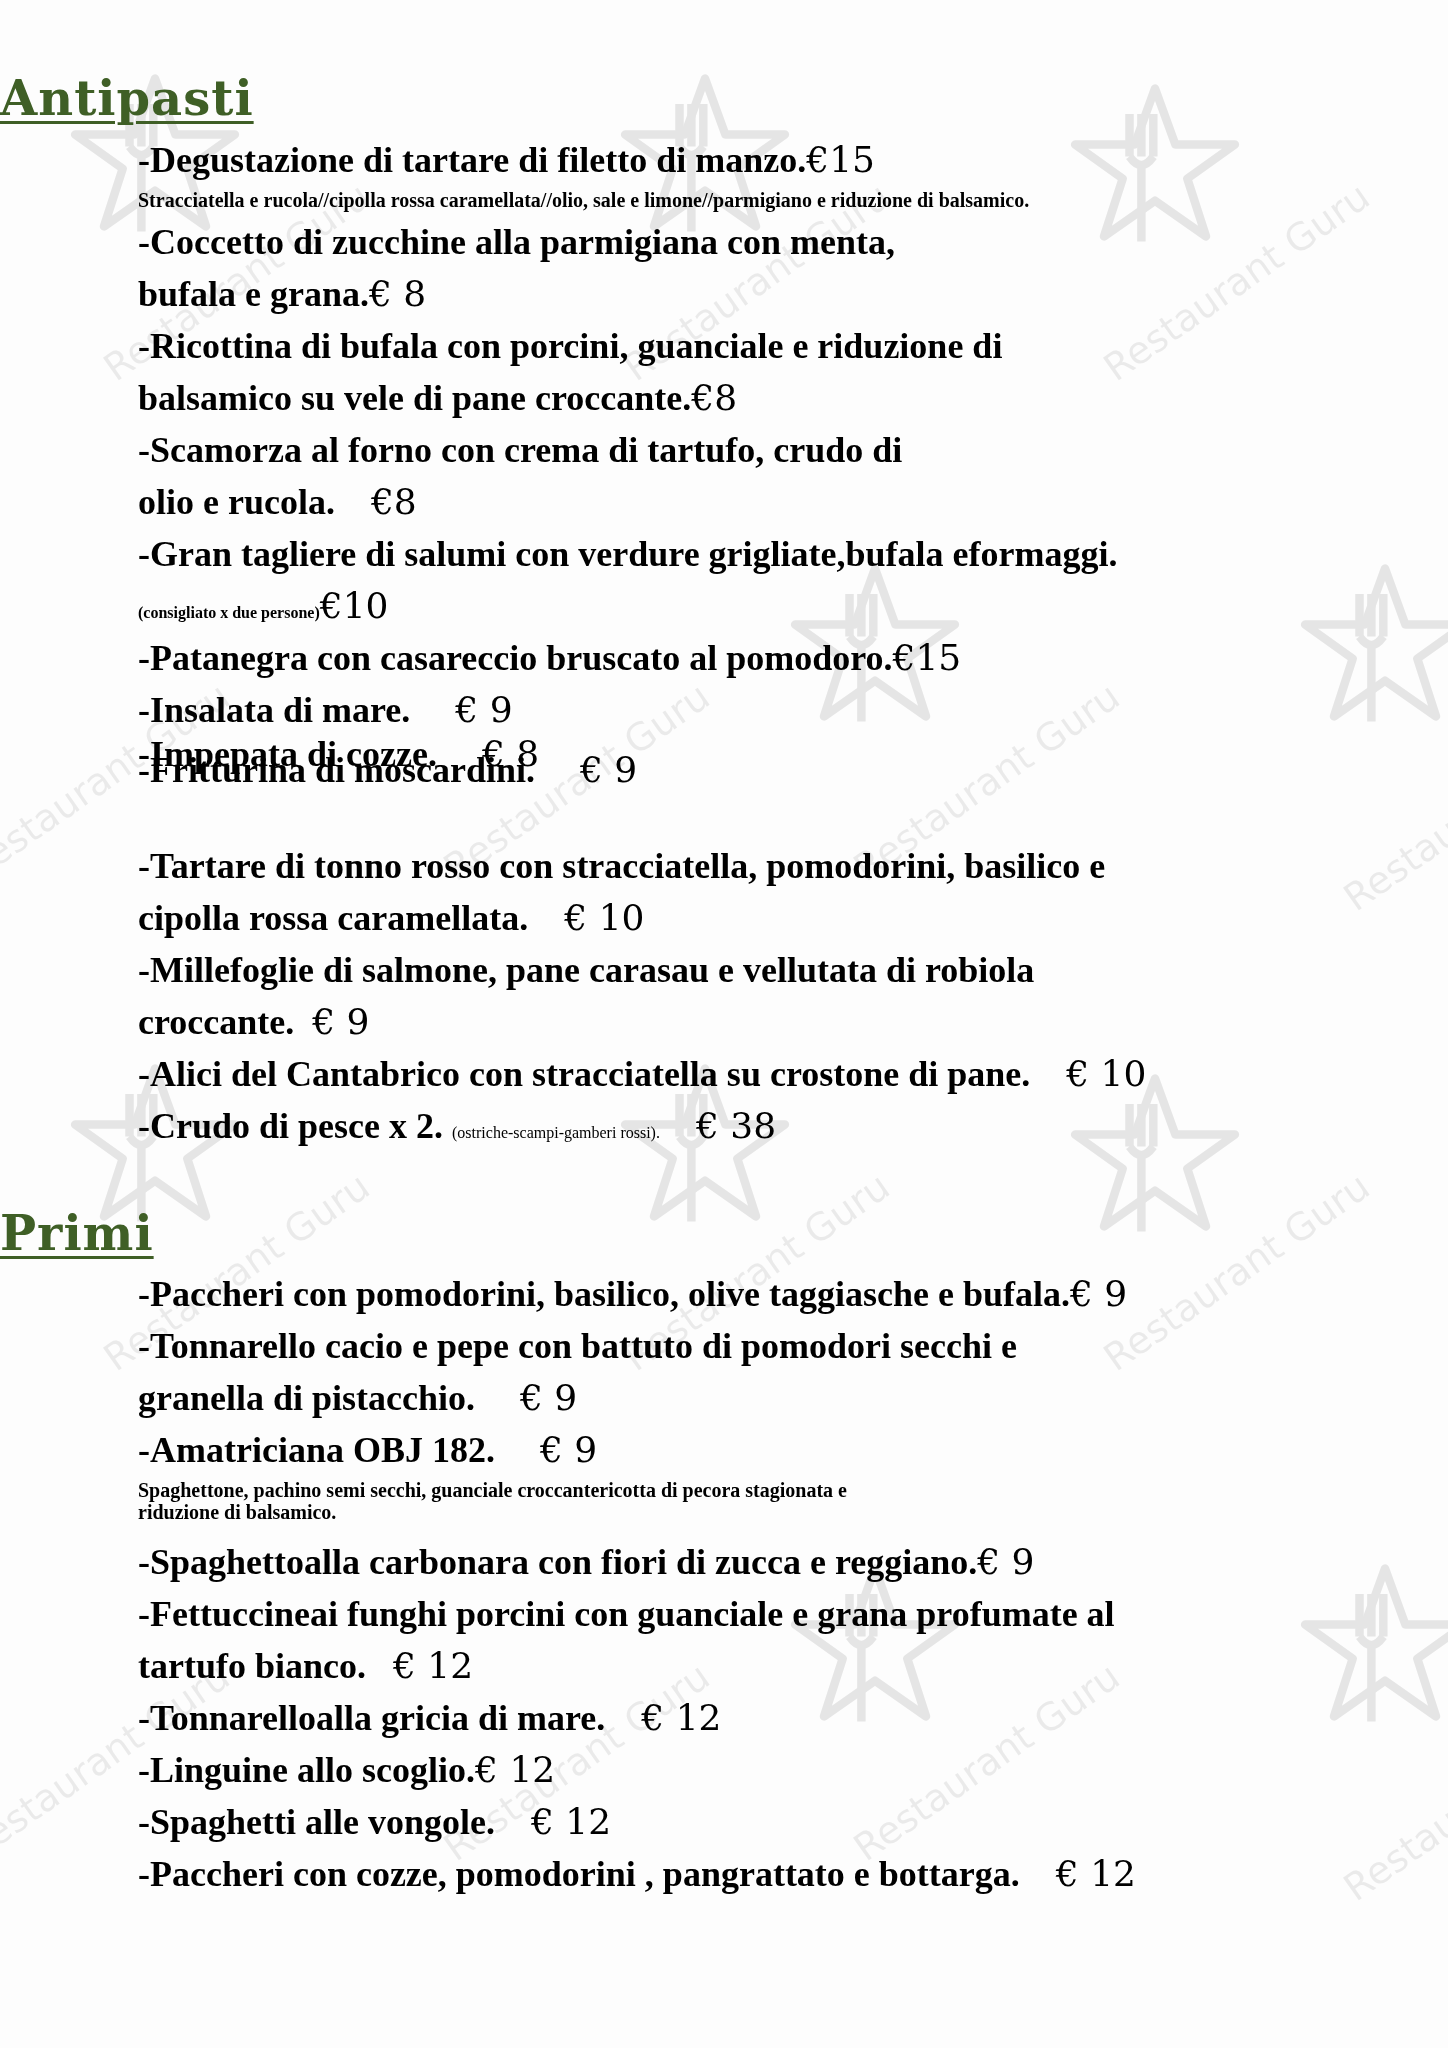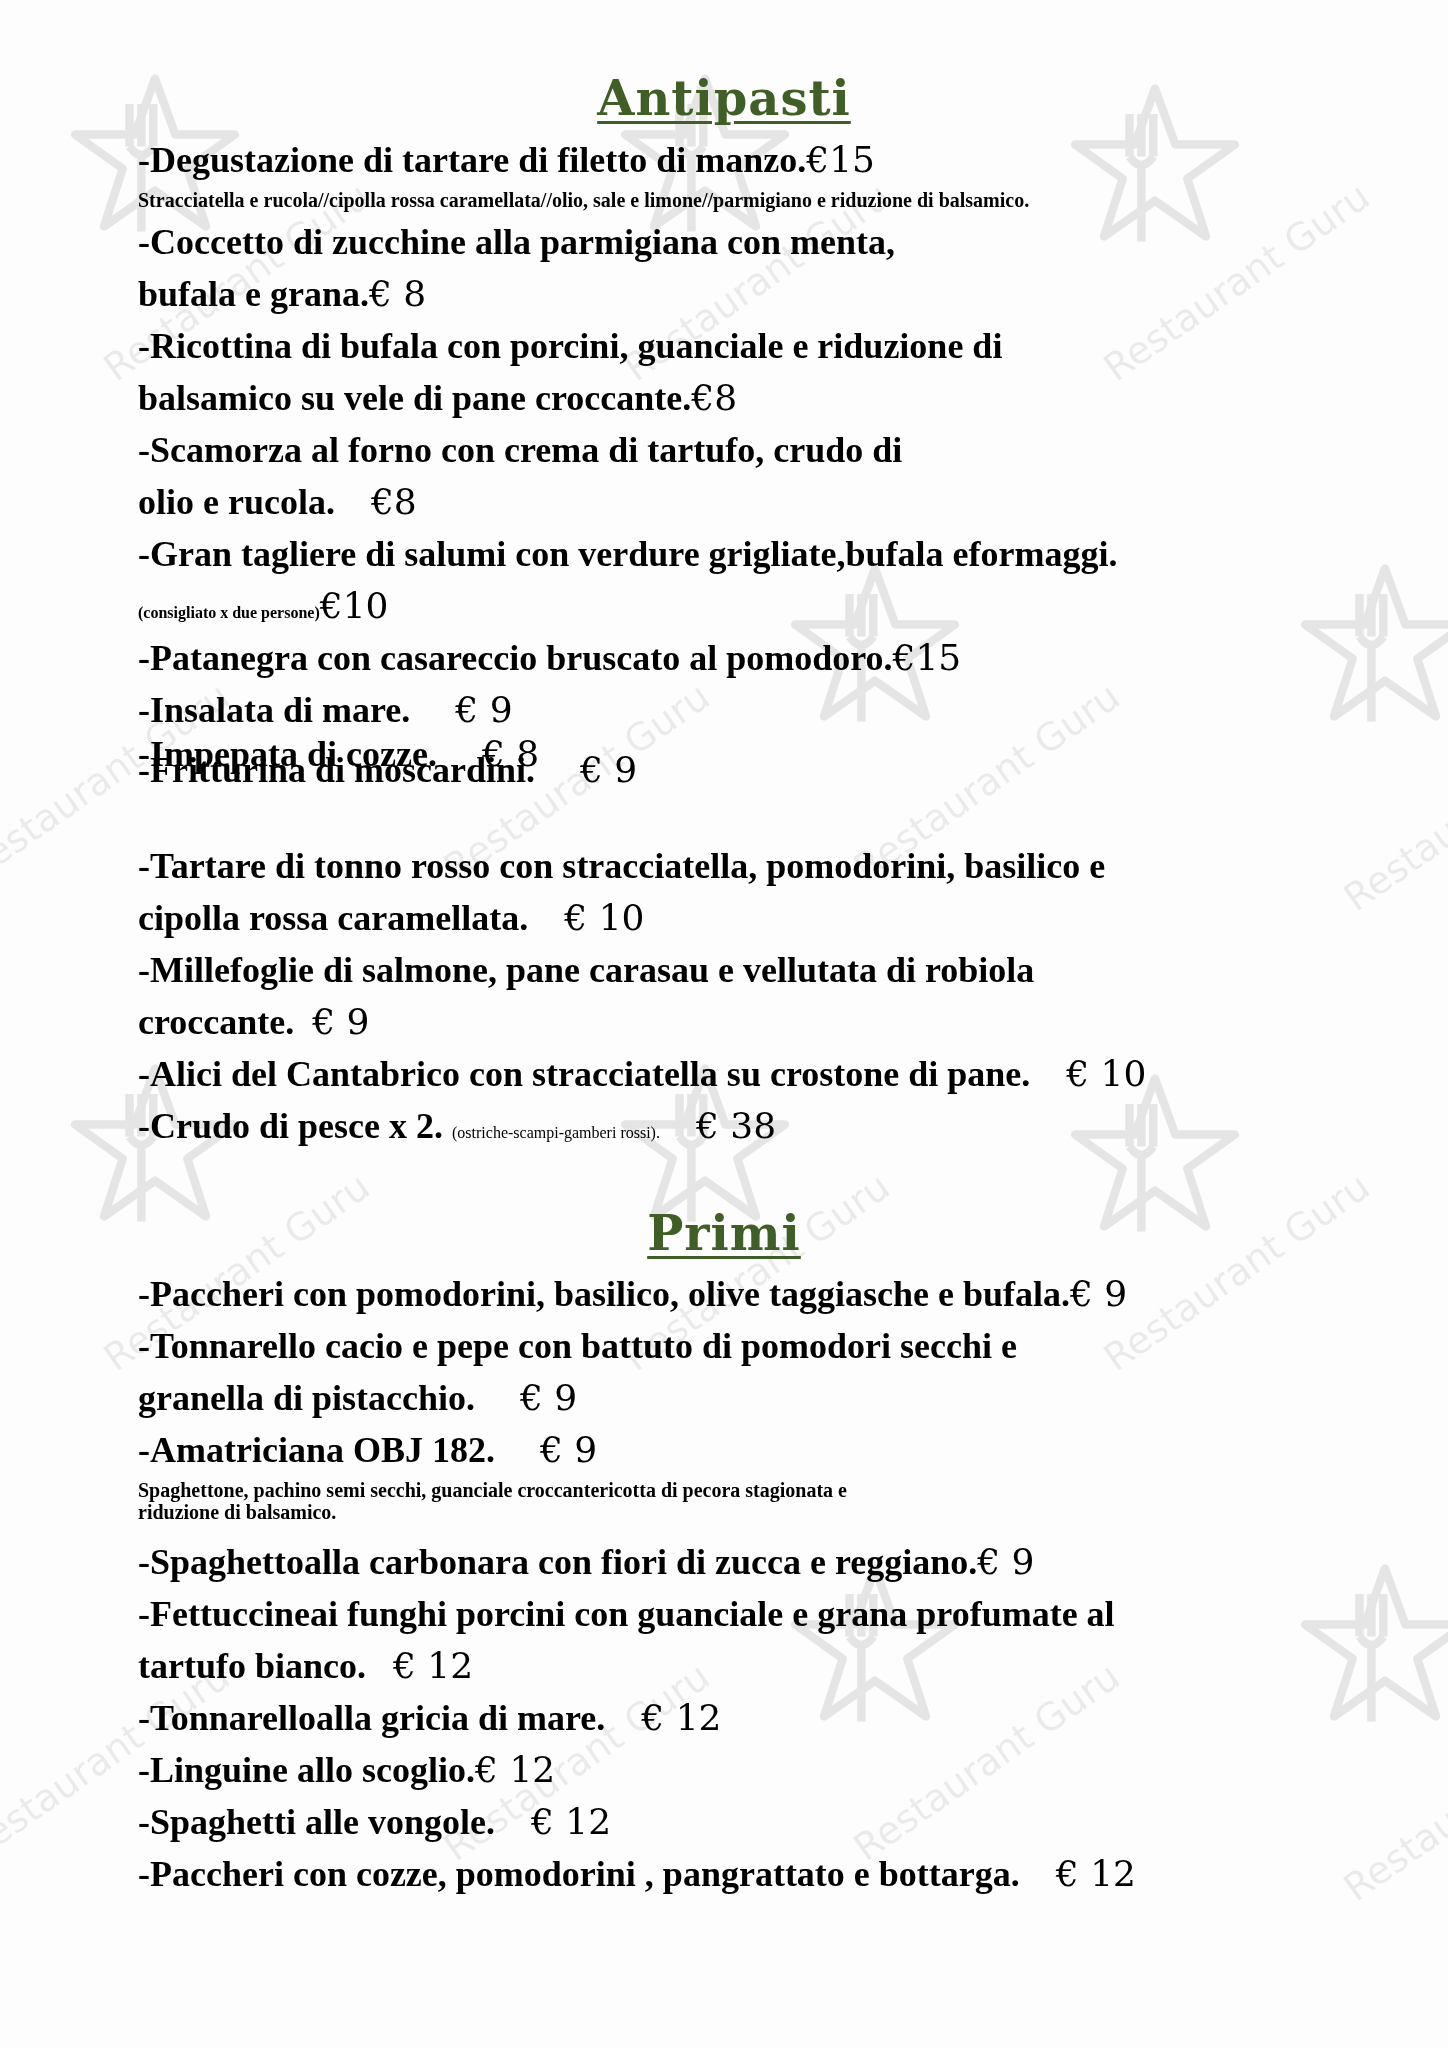"Antipasti" .heading { text-align: center -> left }
